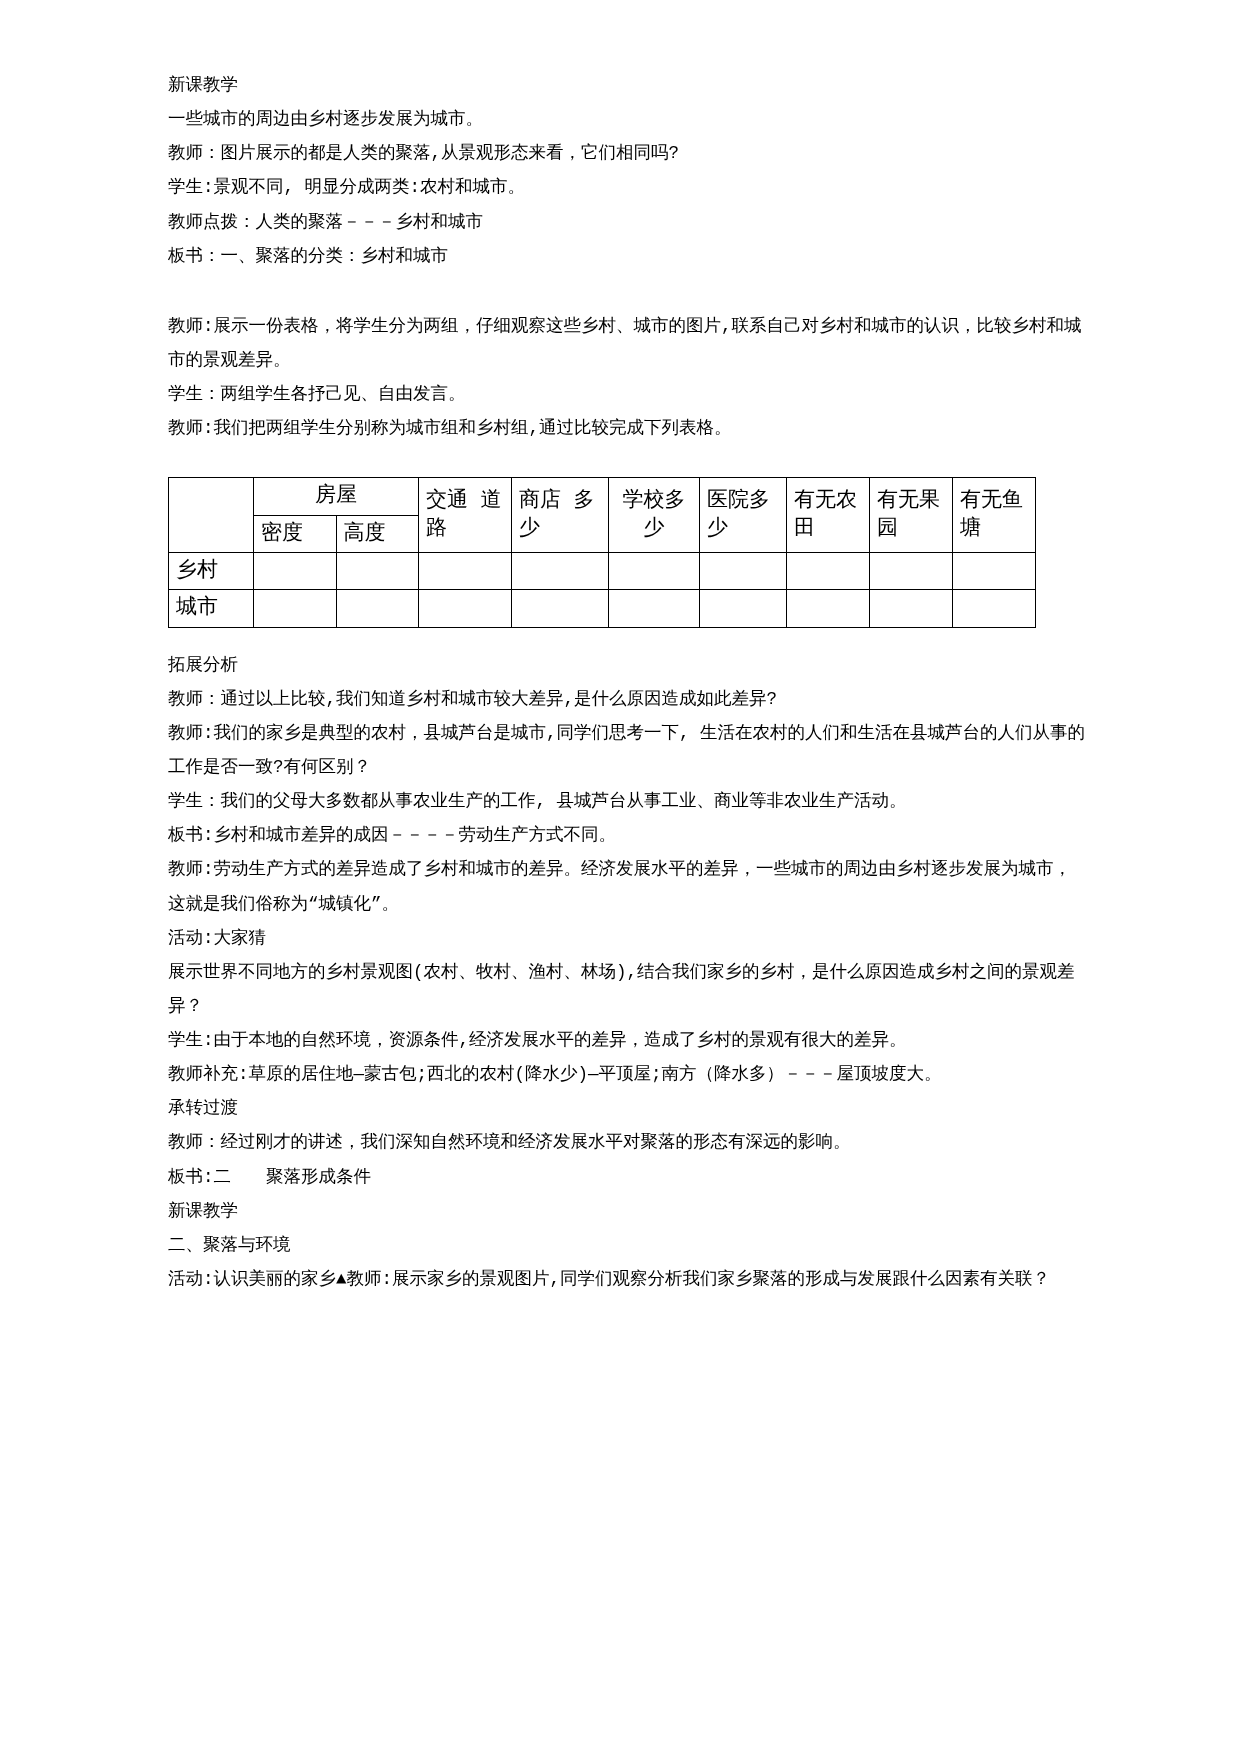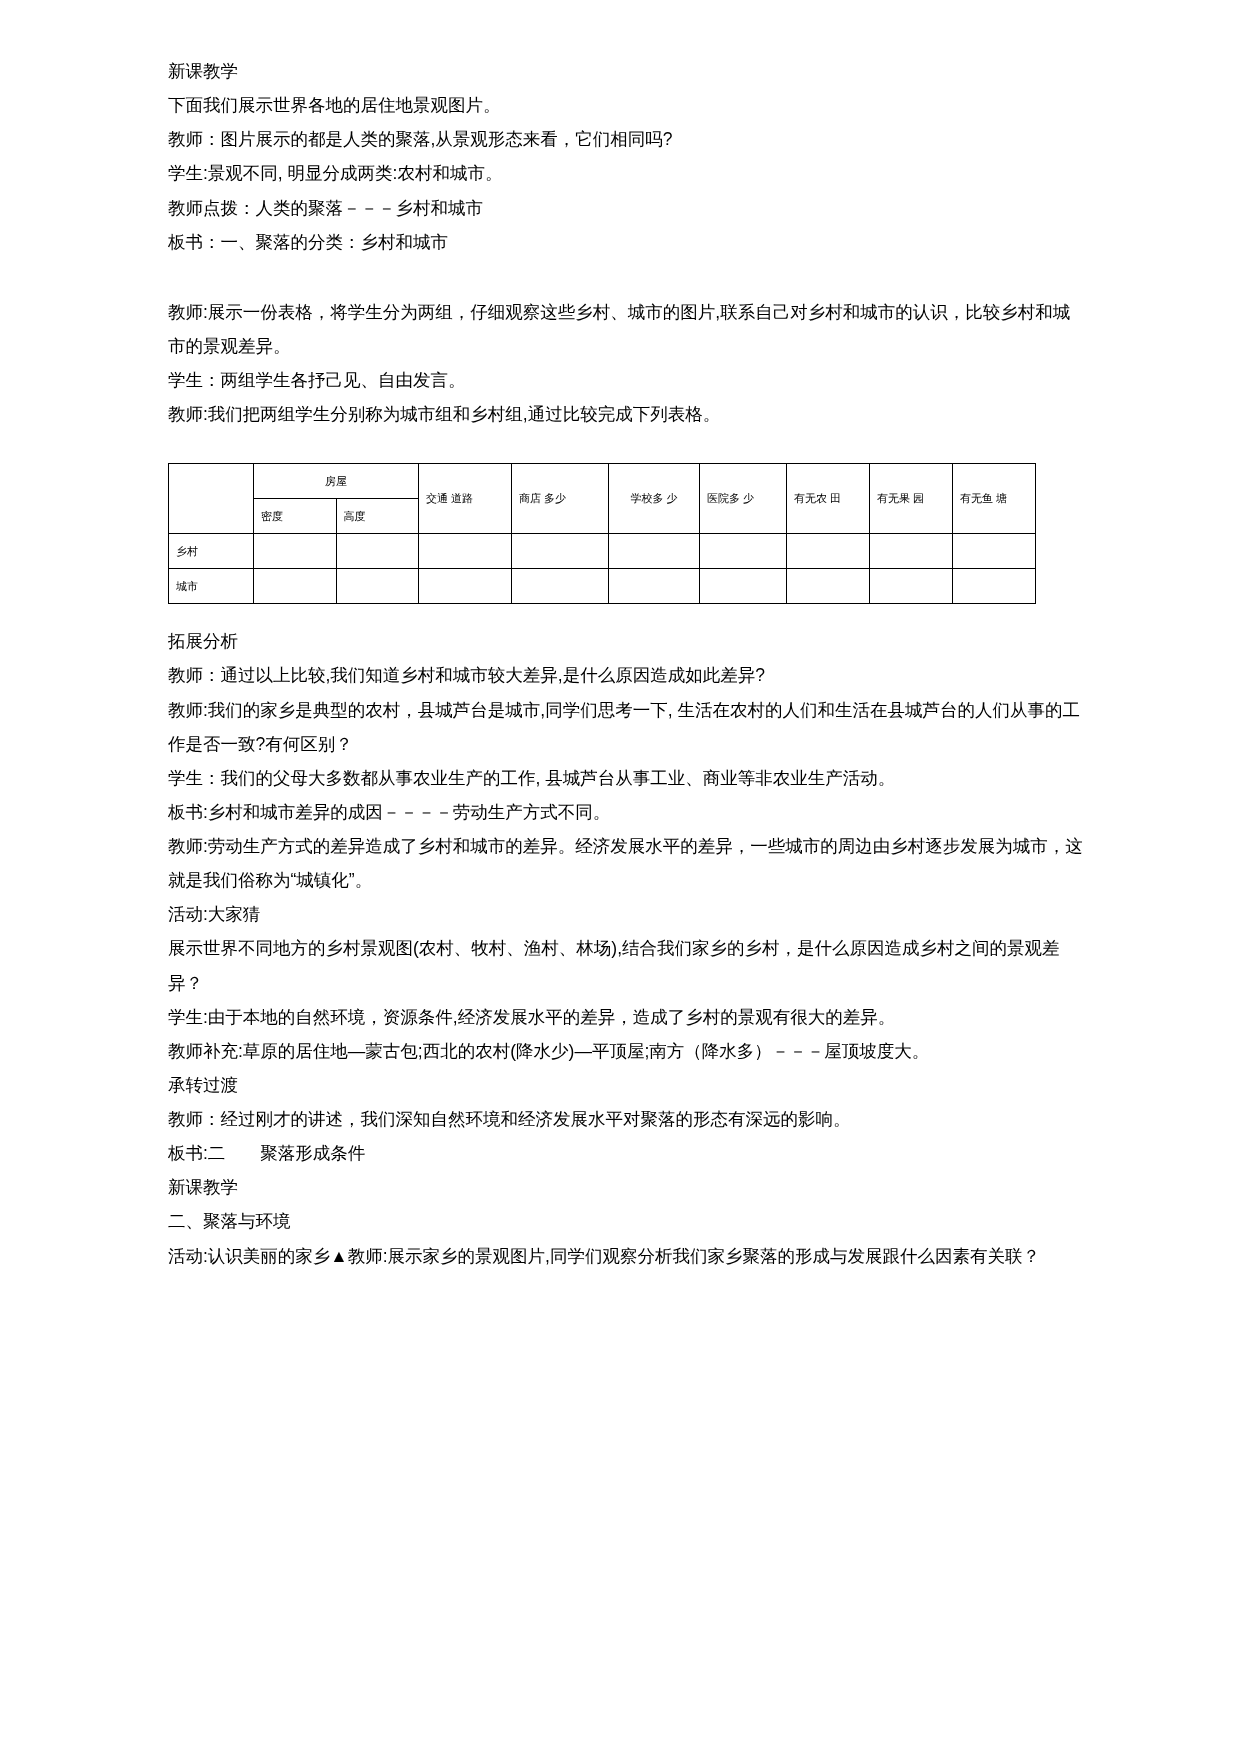"新课教学" .page { font-family: none -> Liberation Mono, monospace; padding: 54px 155px 0 168px -> 68px 155px 0 168px }
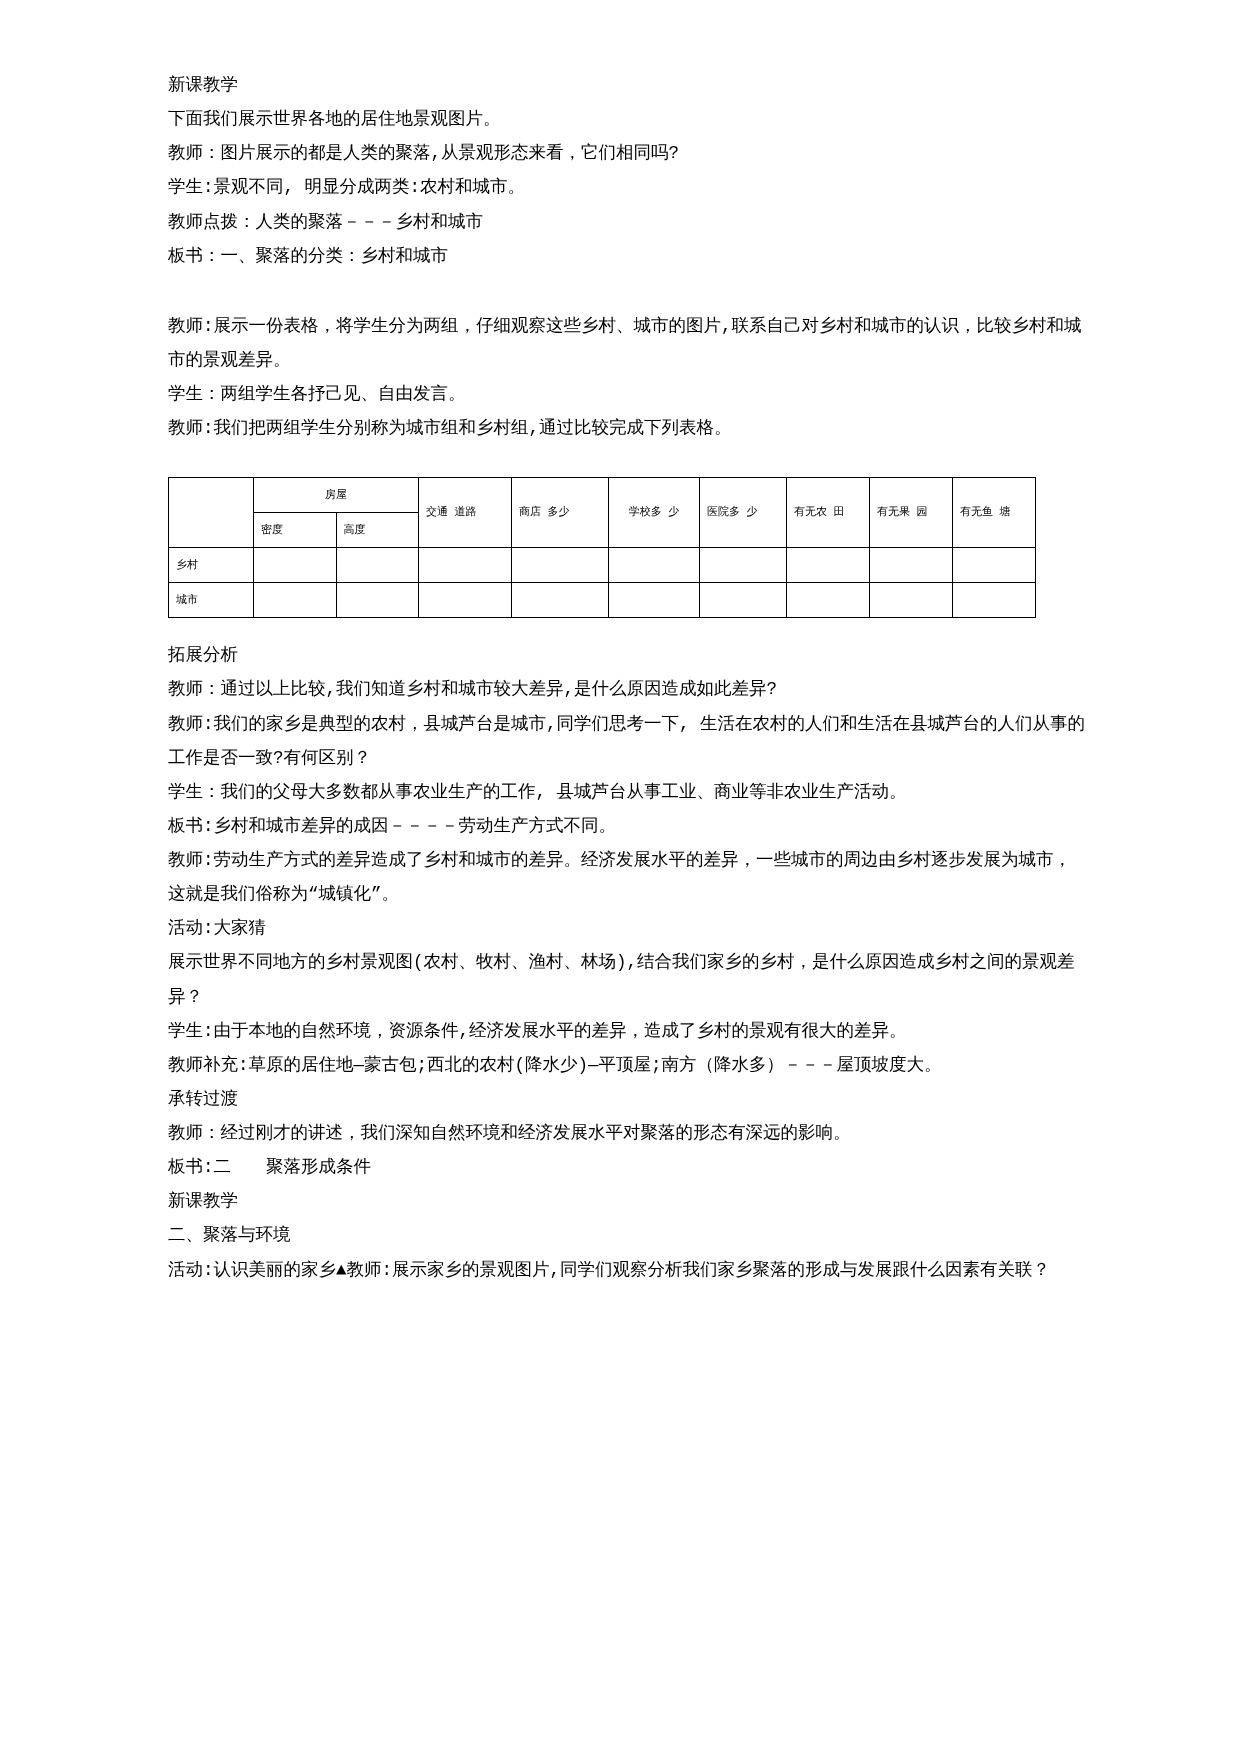"下面我们展示世界各地的居住地景观图片。" p.para { text: 下面我们展示世界各地的居住地景观图片 -> 一些城市的周边由乡村逐步发展为城市 }
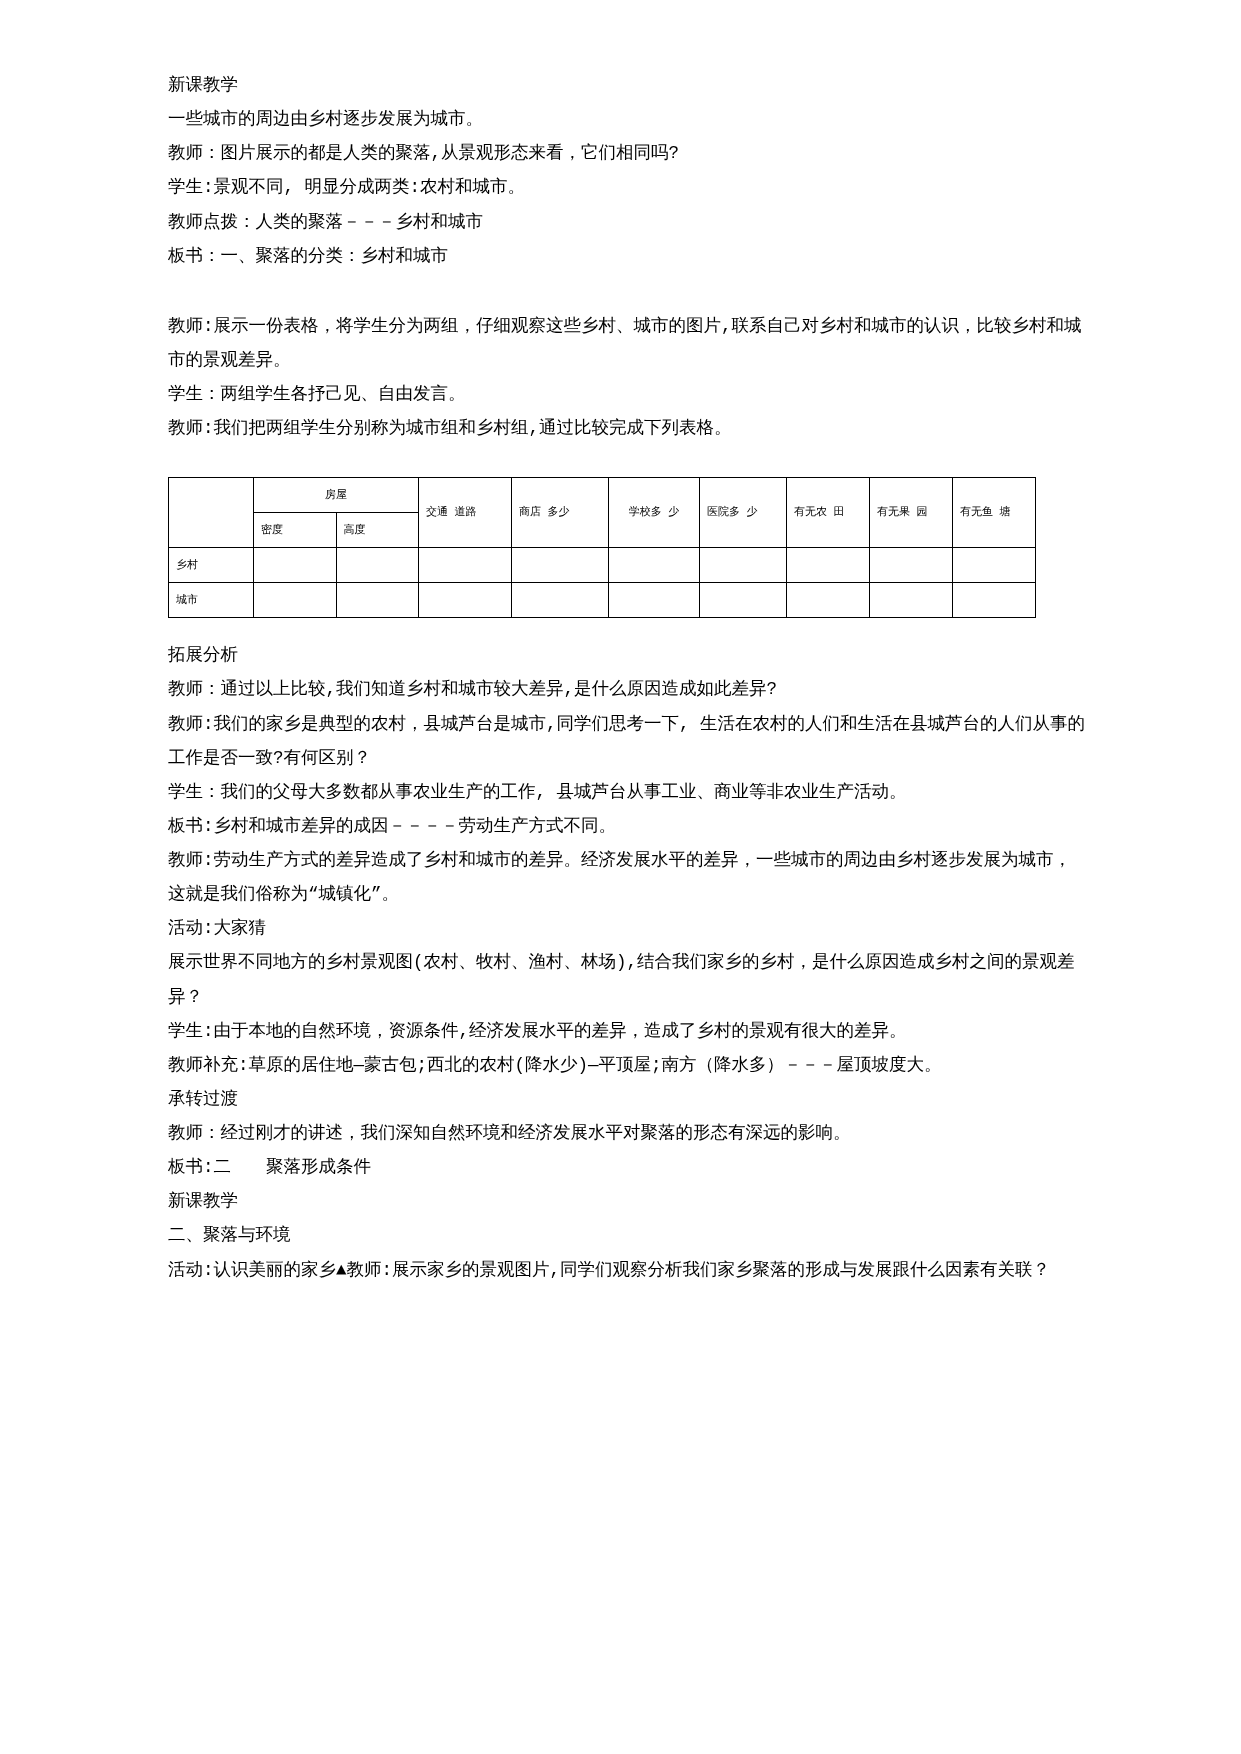"房屋" table.cmp-table { font-size: 11px -> 21px }
